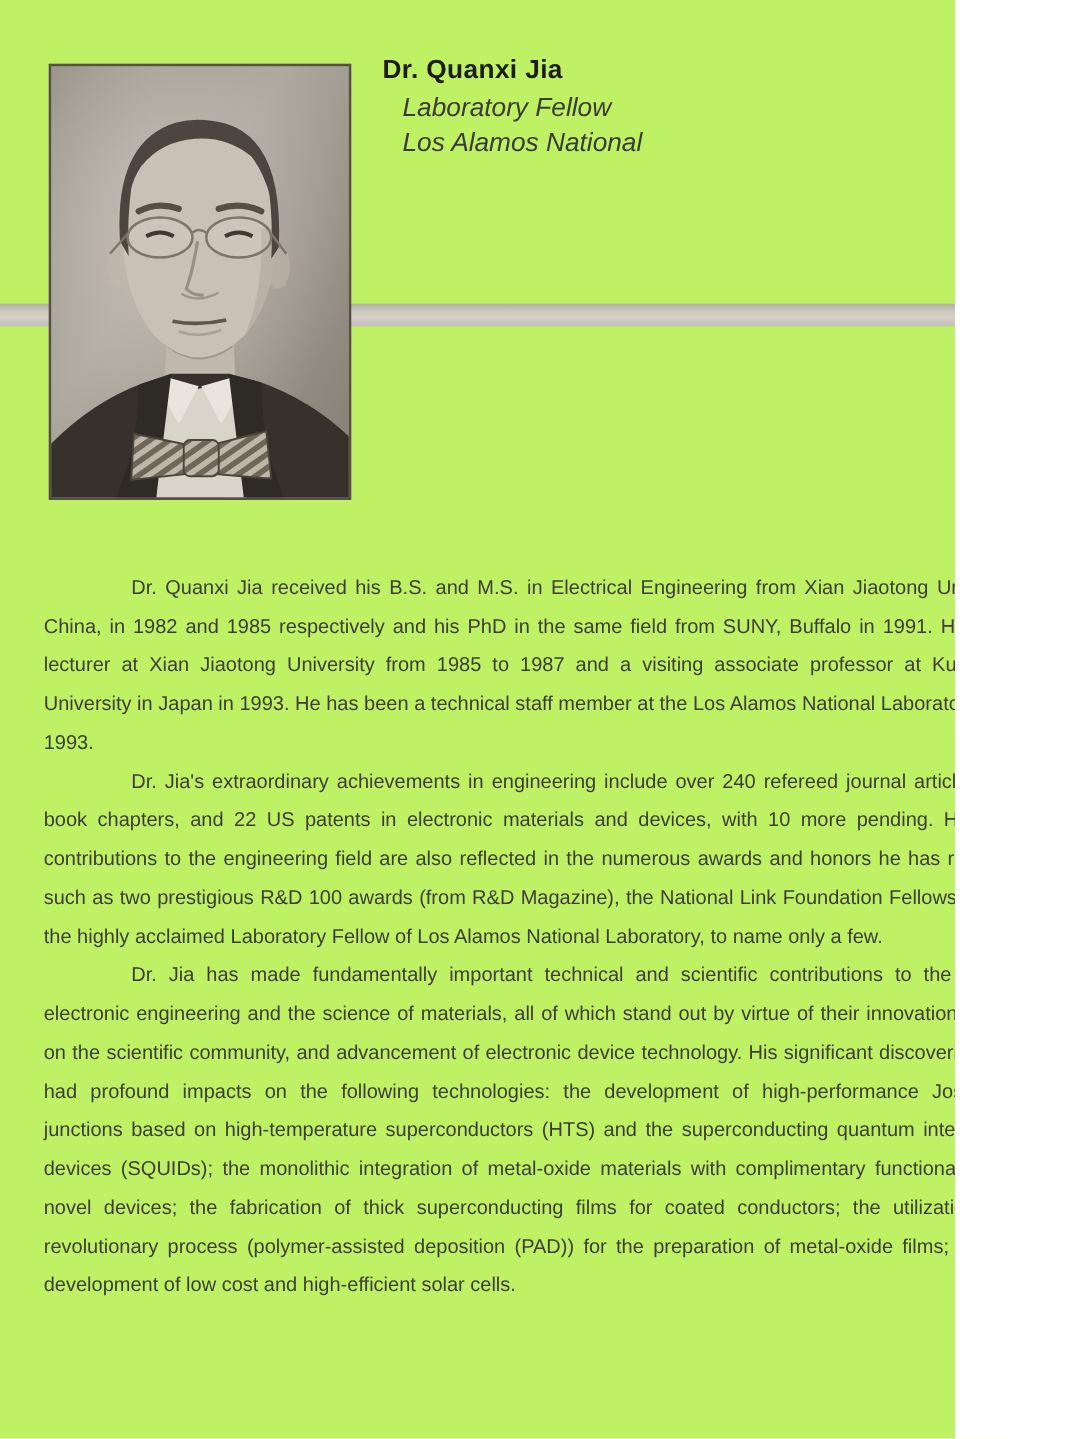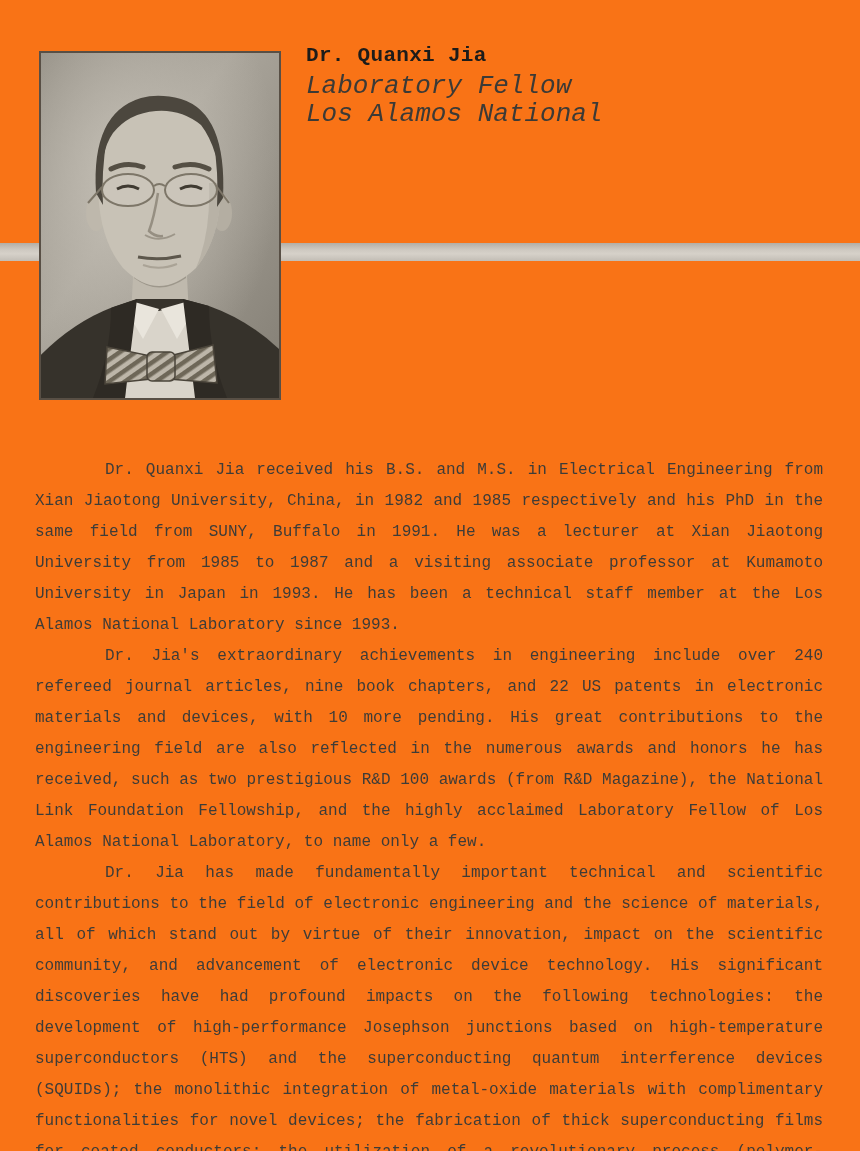"Dr. Quanxi Jia" .page { background: #f97316 -> #bef264; font-family: Liberation Mono, monospace -> Liberation Sans, sans-serif; width: 860px -> 764px }
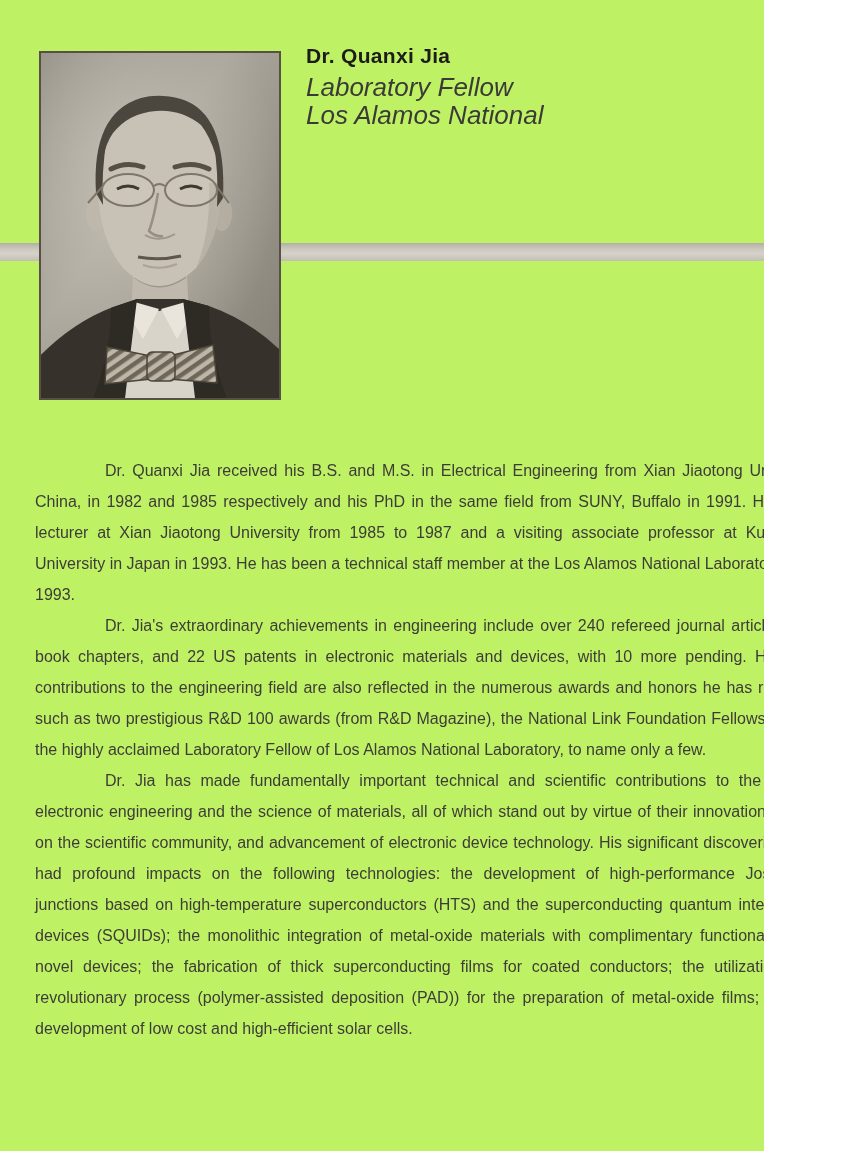"Laboratory Fellow" .header .subtitle { font-size: 26px -> 21px; margin-left: none -> 16px }
